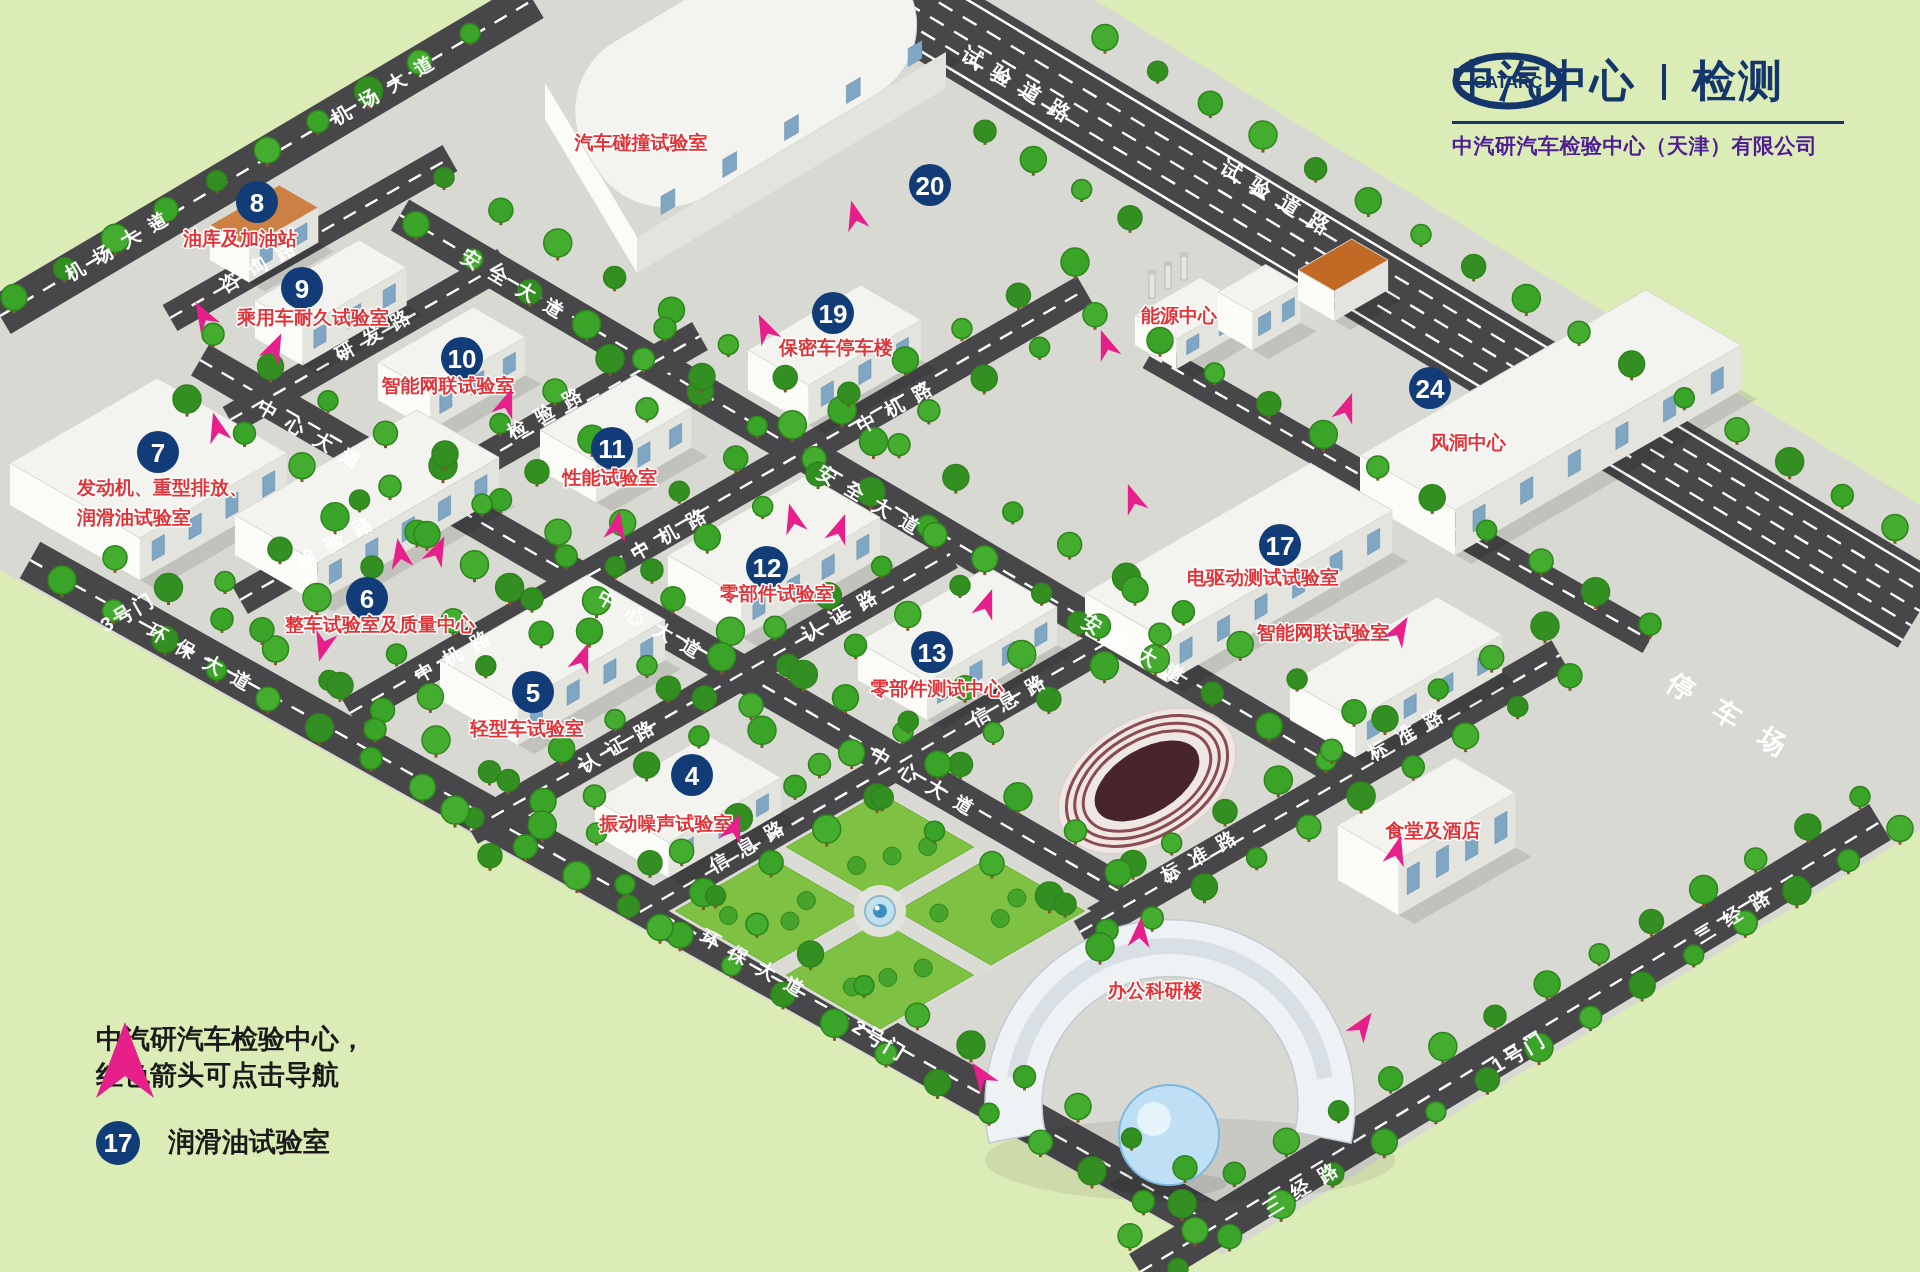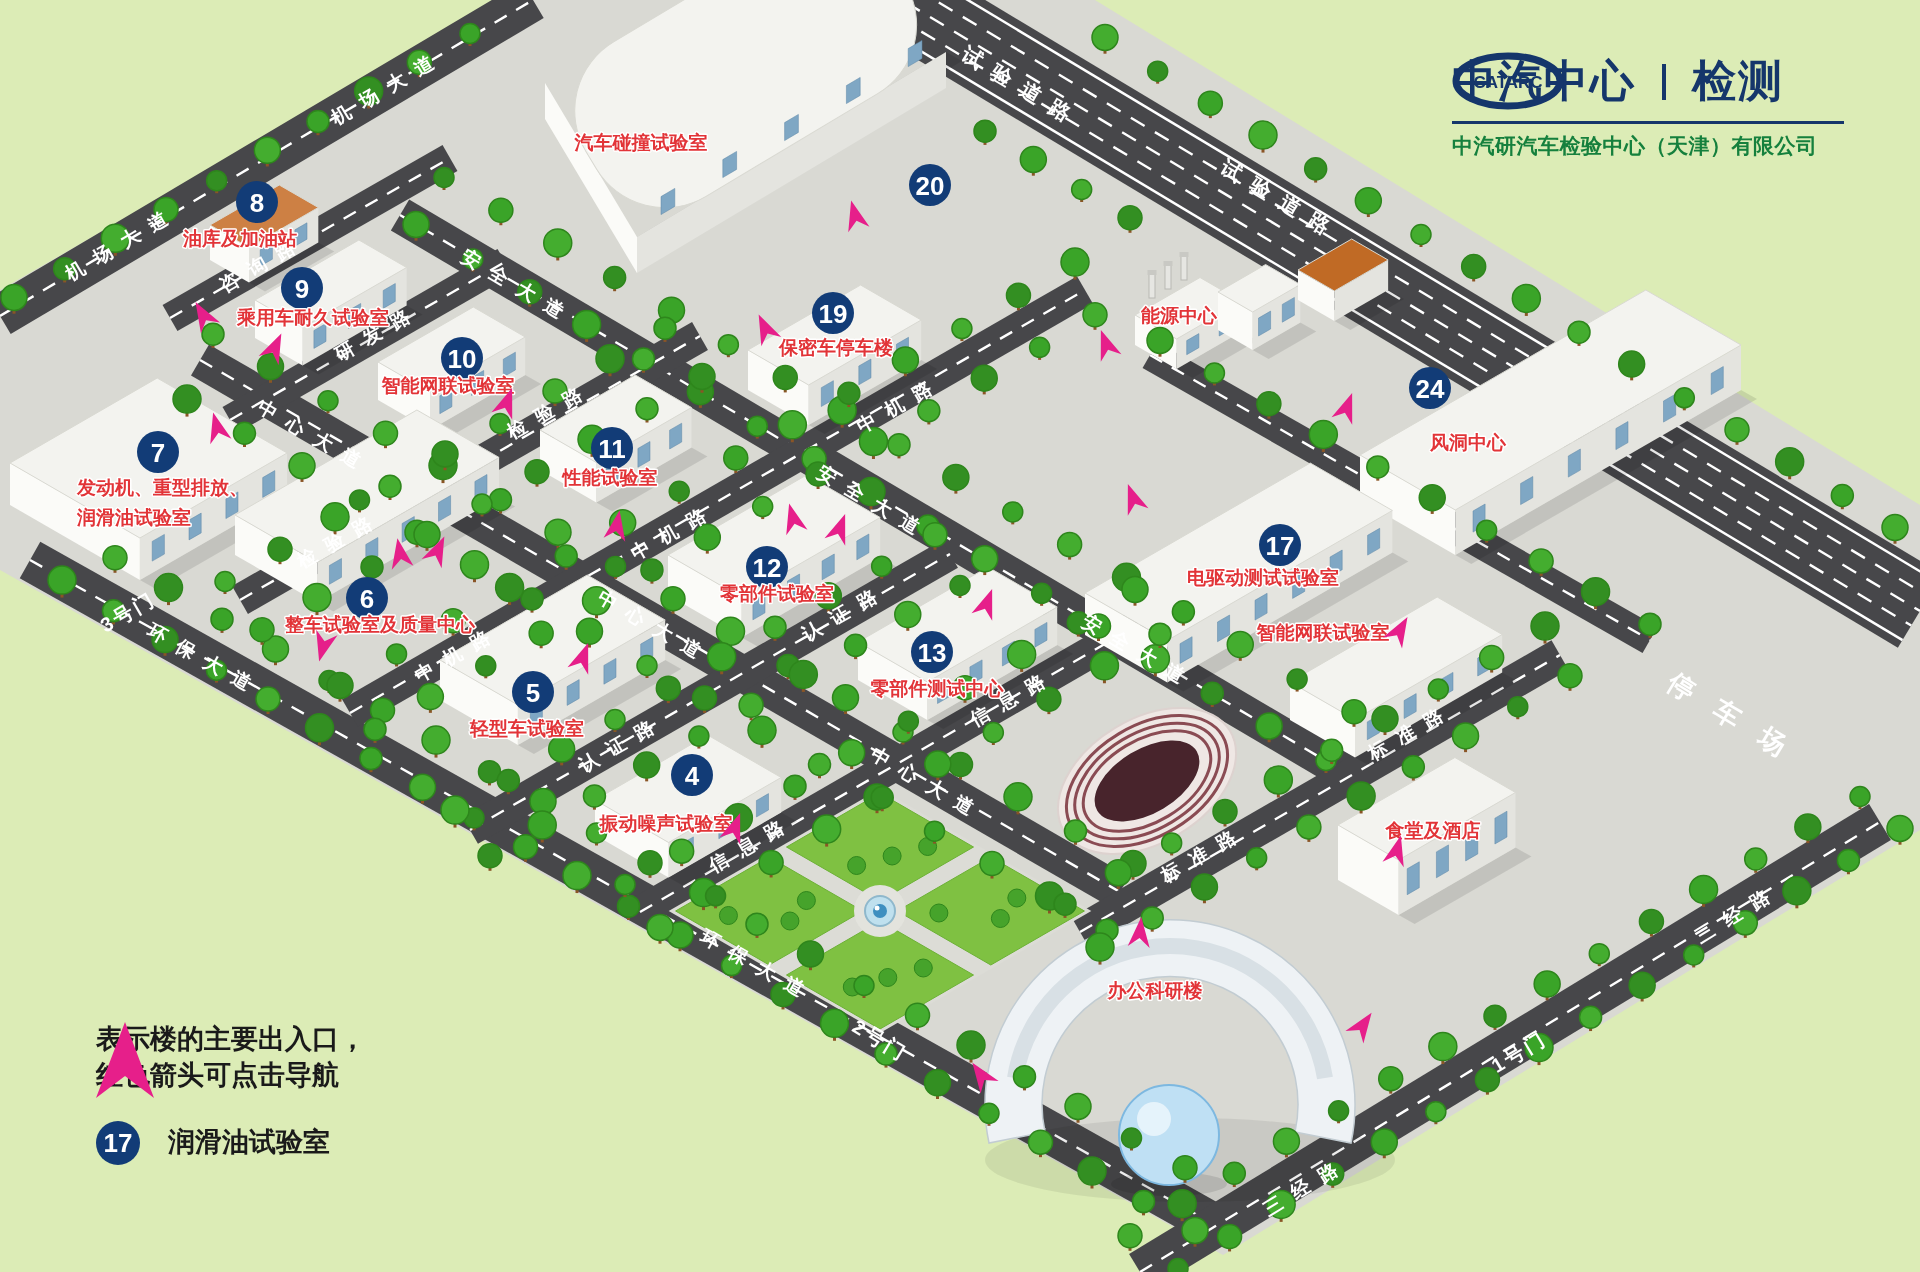"中汽研汽车检验中心（天津）有限公司" .logo-co { color: #15803d -> #4c1d95 }
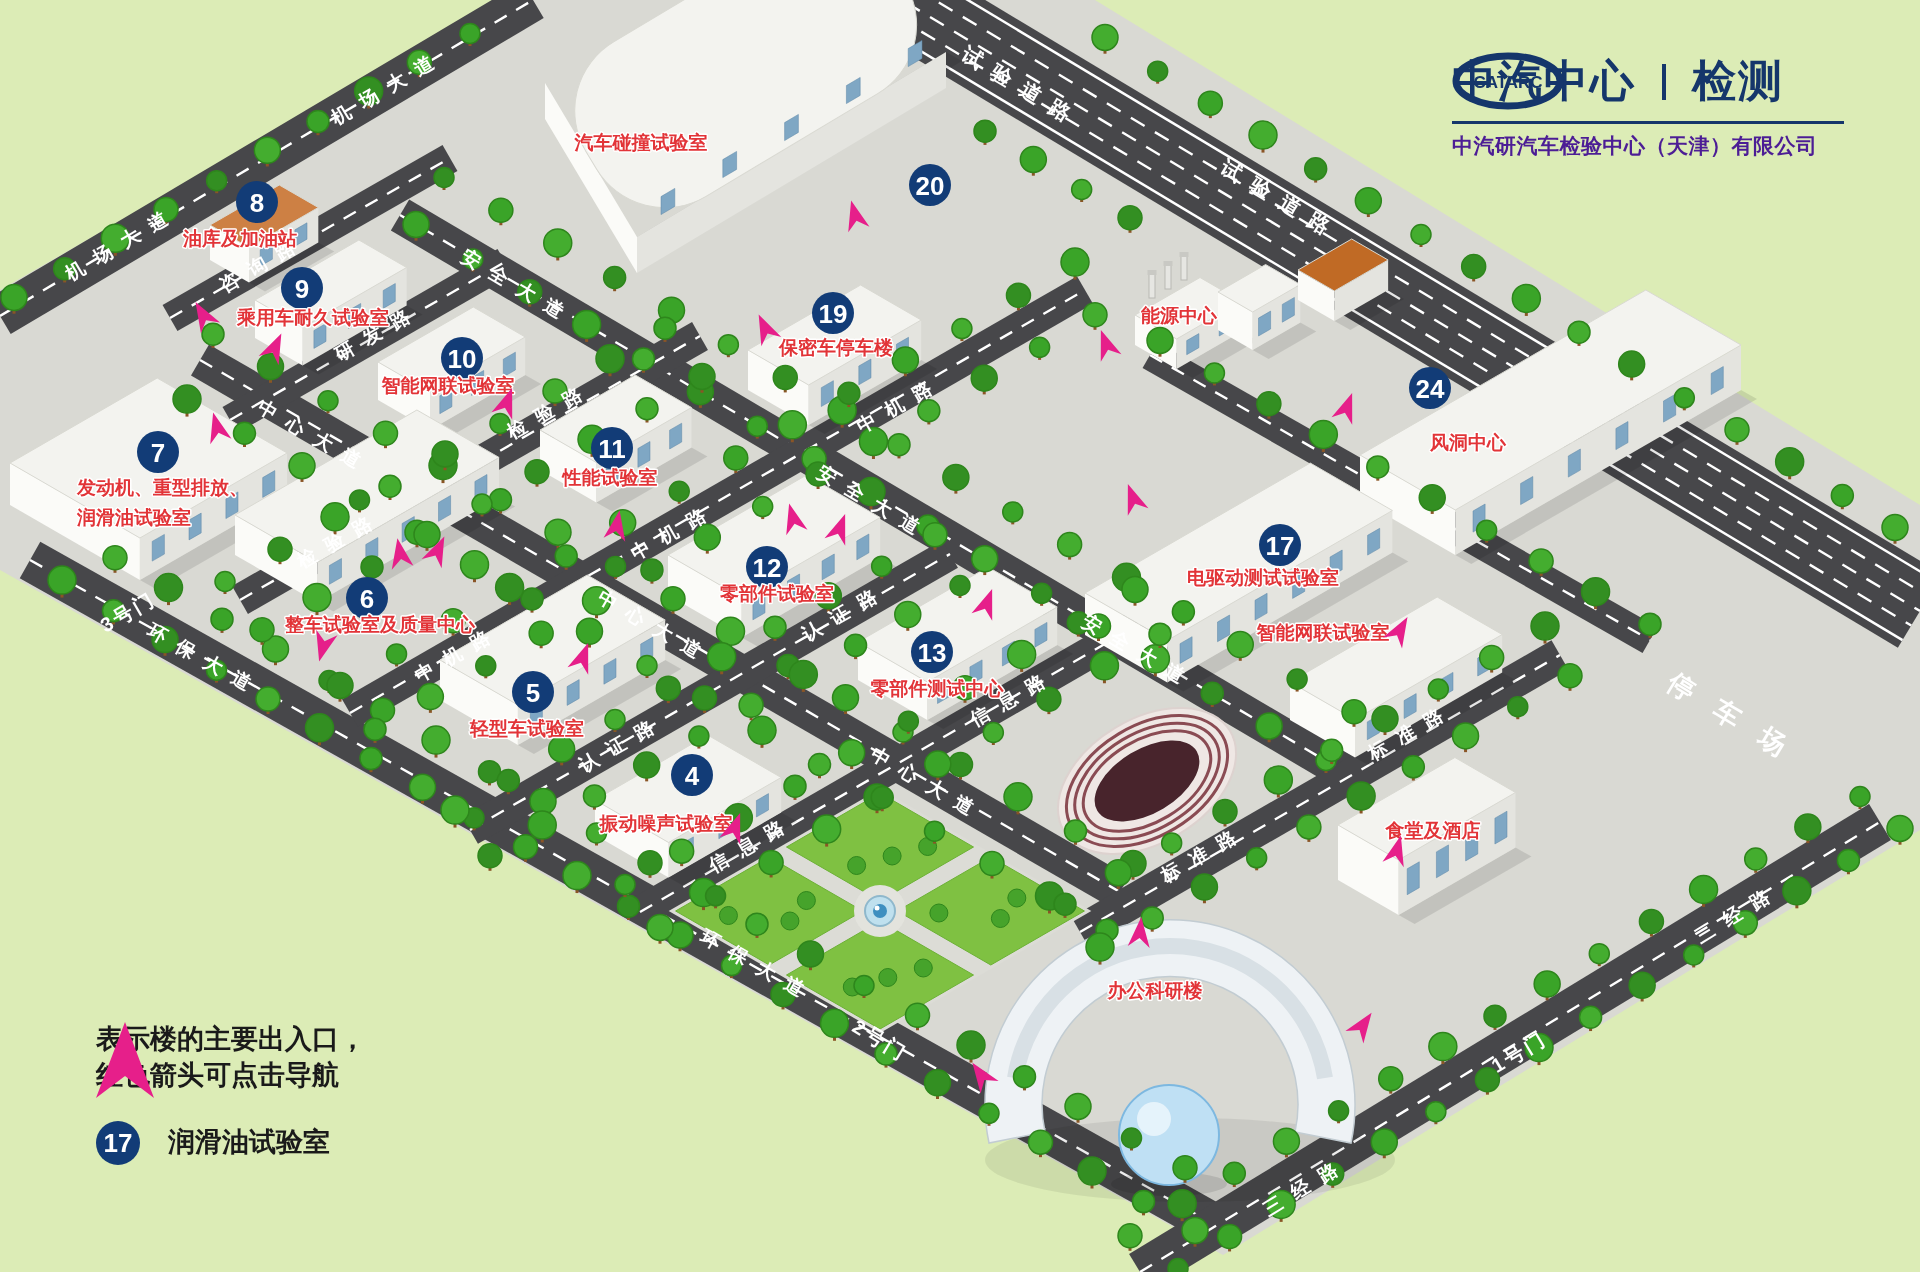"表示楼的主要出入口，" div { text: 表示楼的主要出入口 -> 中汽研汽车检验中心 }
